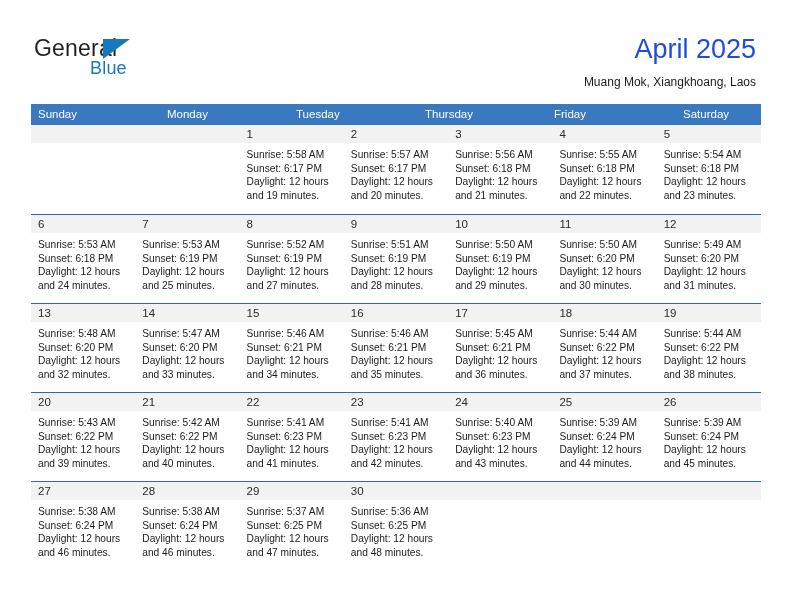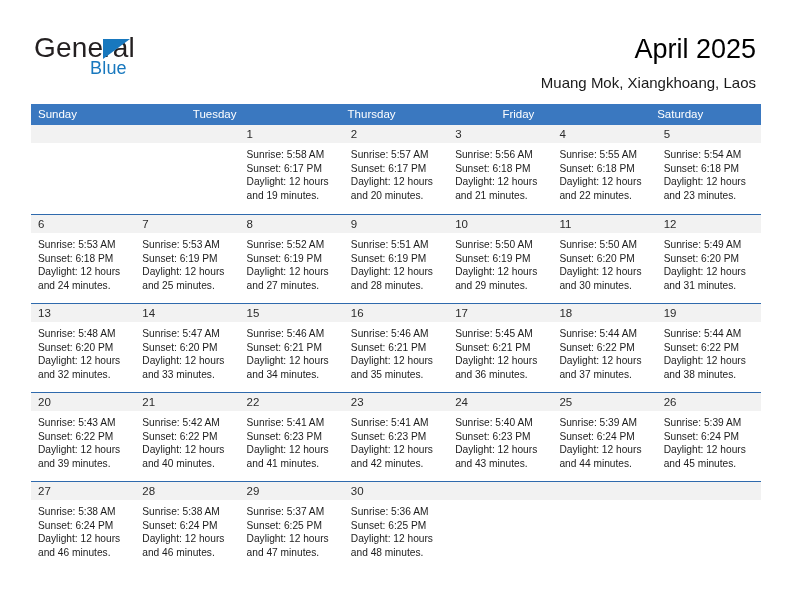"General" .brand-general { font-size: 28px -> 23px }
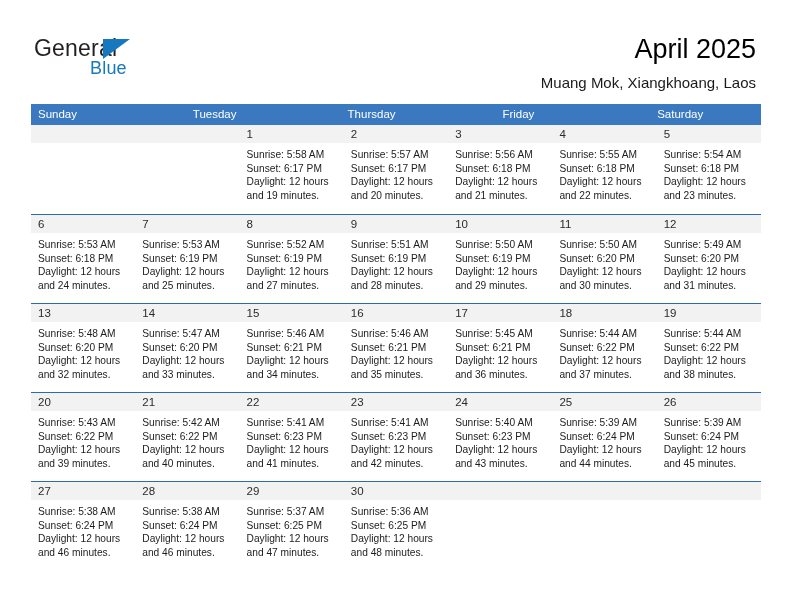"April 2025" .cal-title { color: #000000 -> #1d4ed8 }
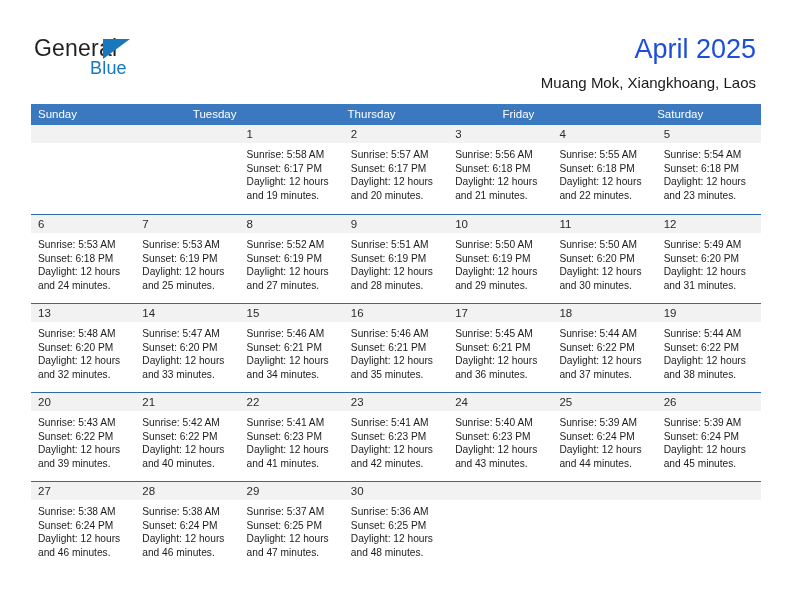"Muang Mok, Xiangkhoang, Laos" .cal-subtitle { font-size: 15px -> 12px }
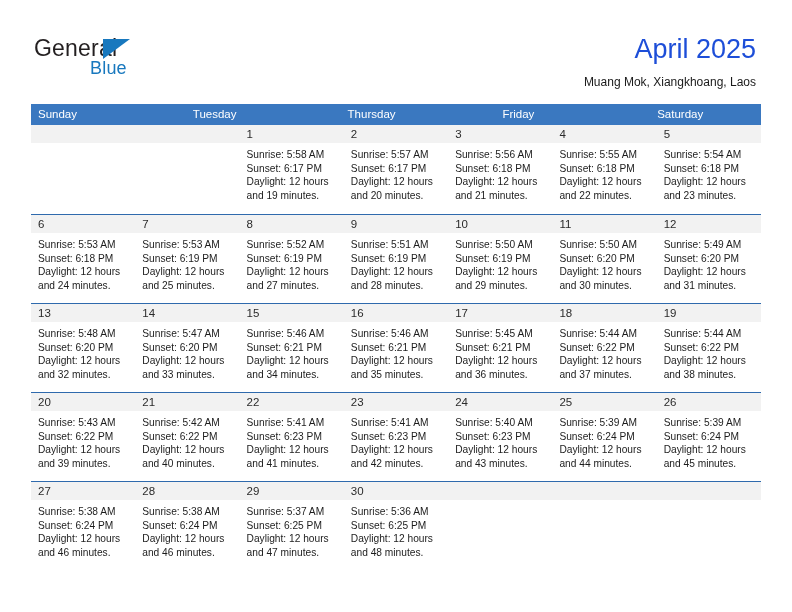"Monday" div.weekday { html: none -> <div>Monday</div> }
